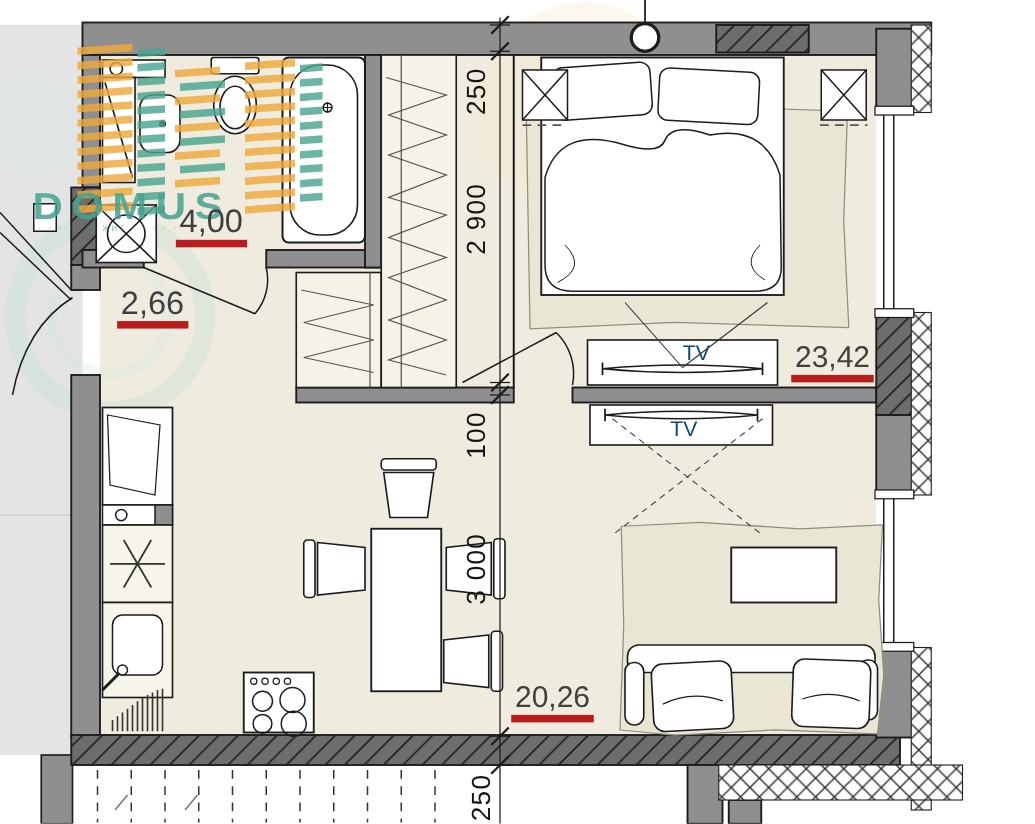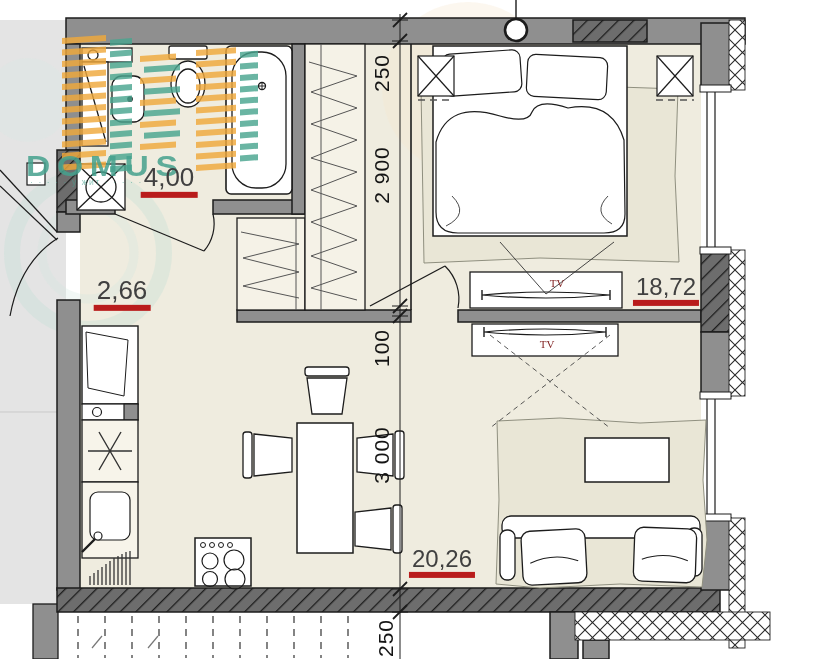"2,66" div.area-label { margin-top: 48px -> none }
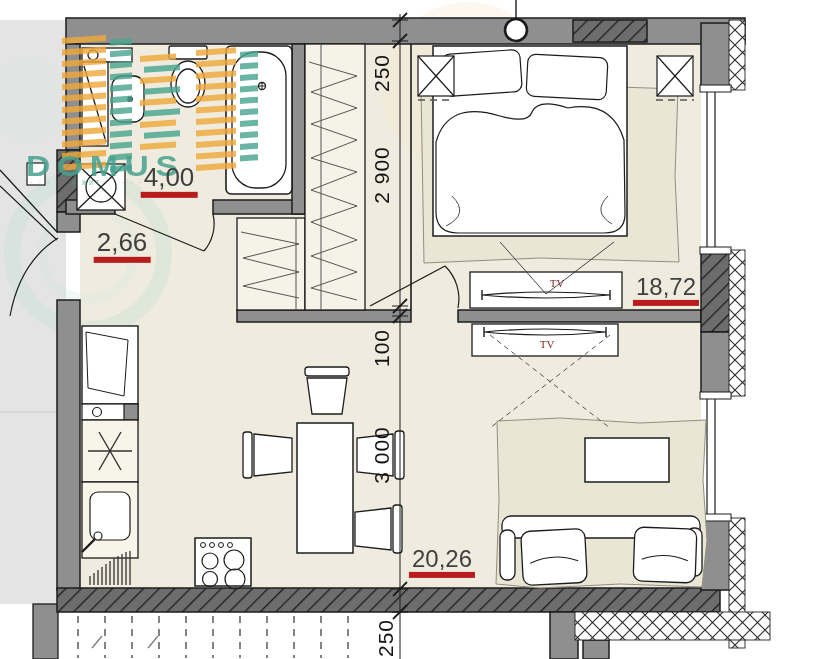"TV" .tv-label { color: #7f1d1d -> #0c4a6e; font-family: Liberation Serif, serif -> none; font-size: 11px -> 17px }
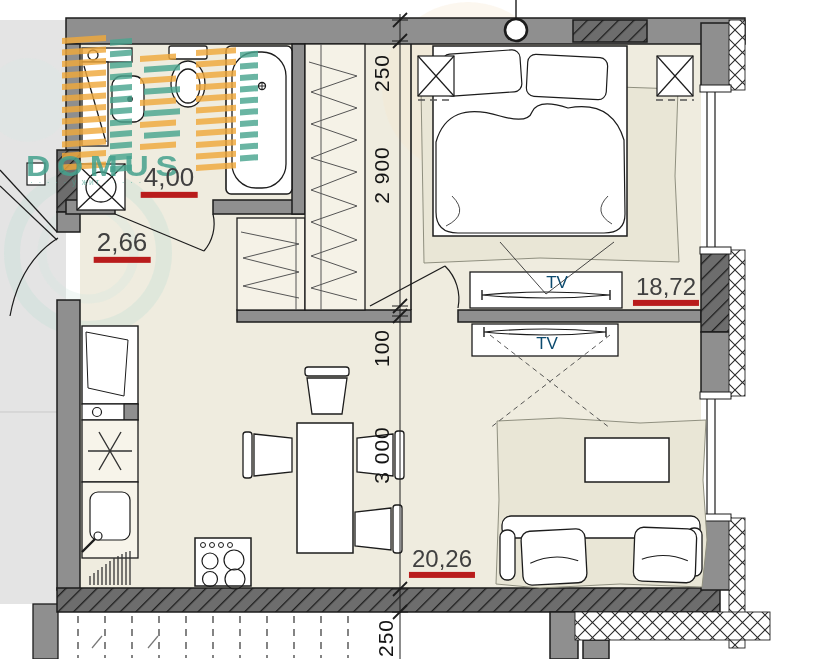"18,72" div.area-label { text: 18,72 -> 23,42 }
